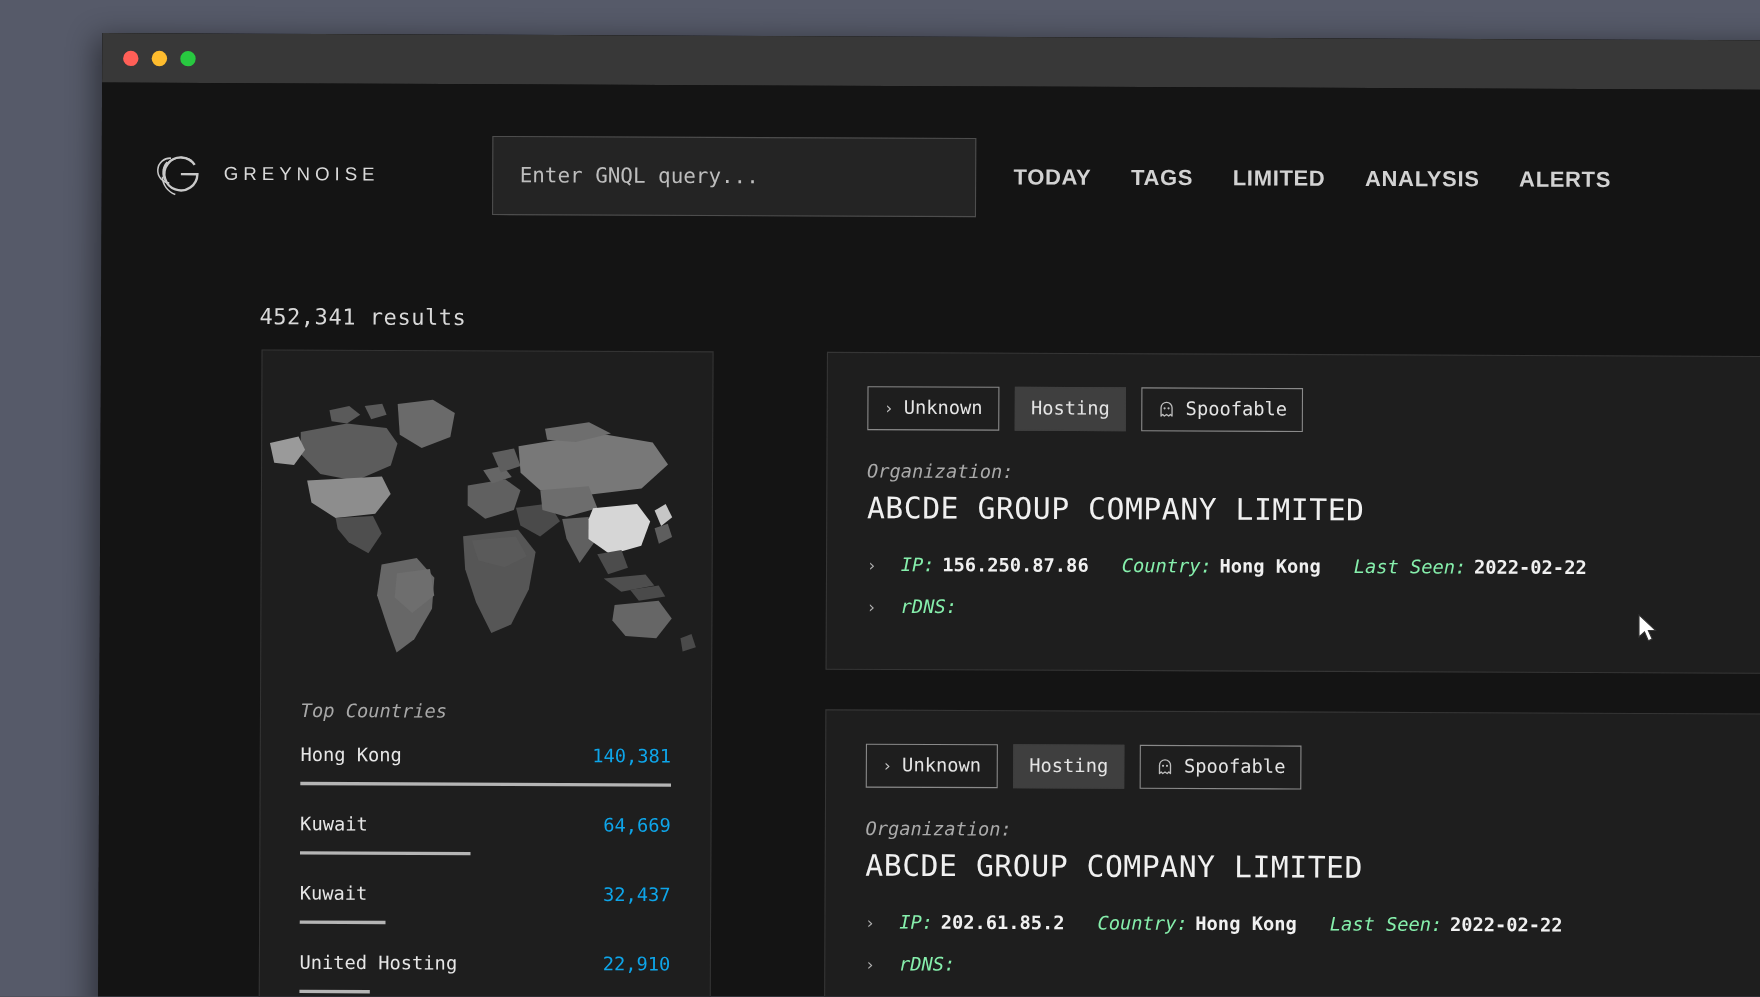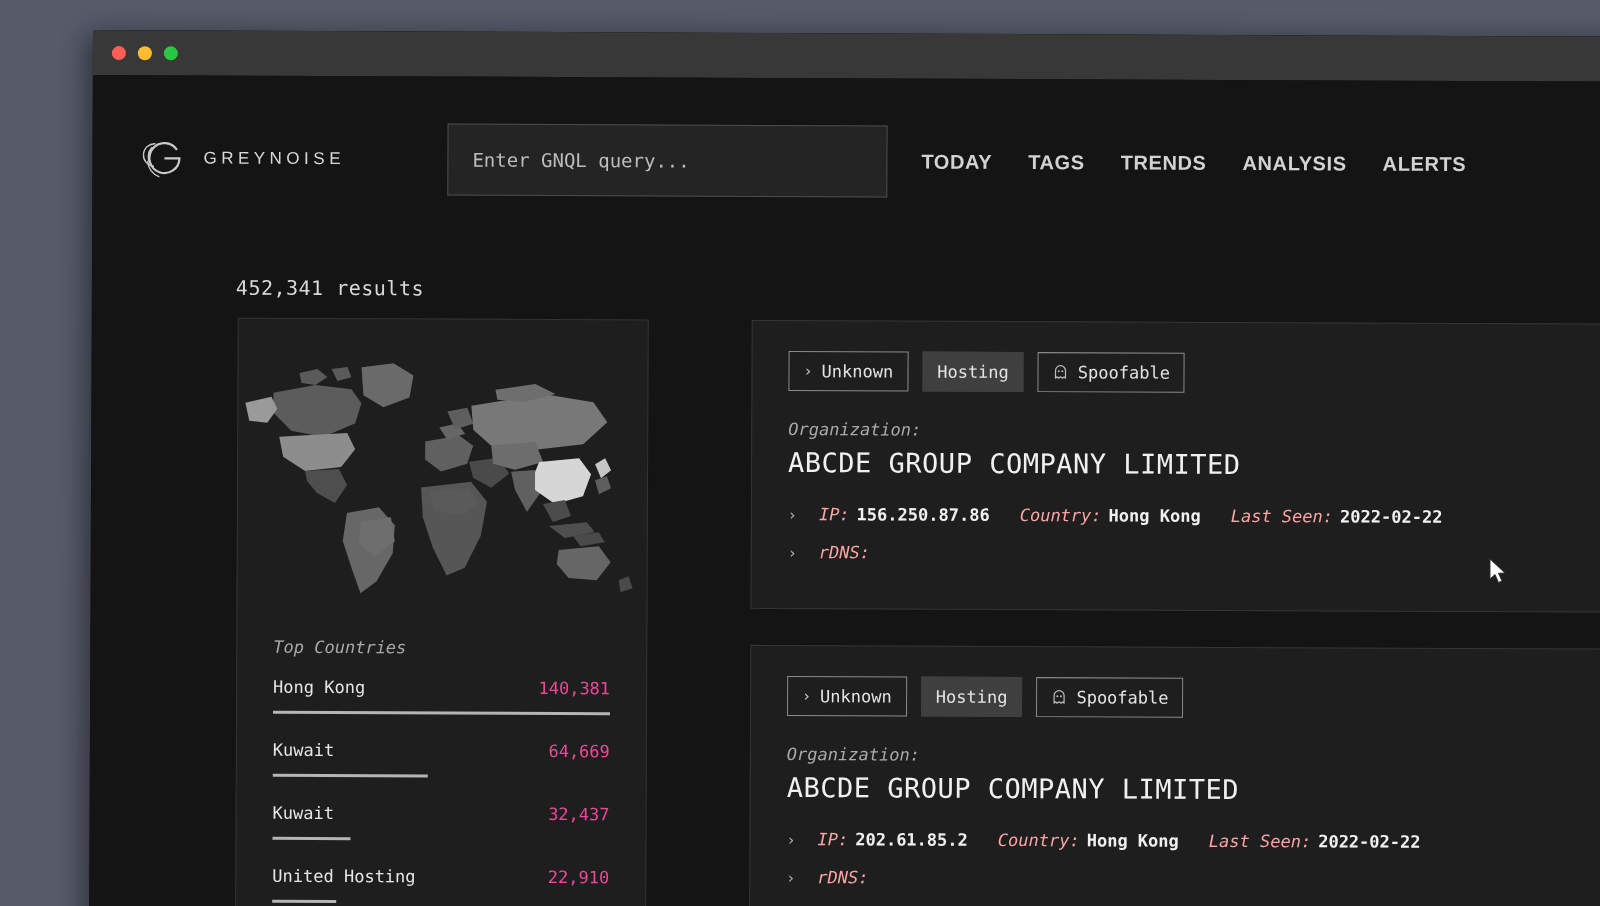"TRENDS" div.nav-item { text: TRENDS -> LIMITED }
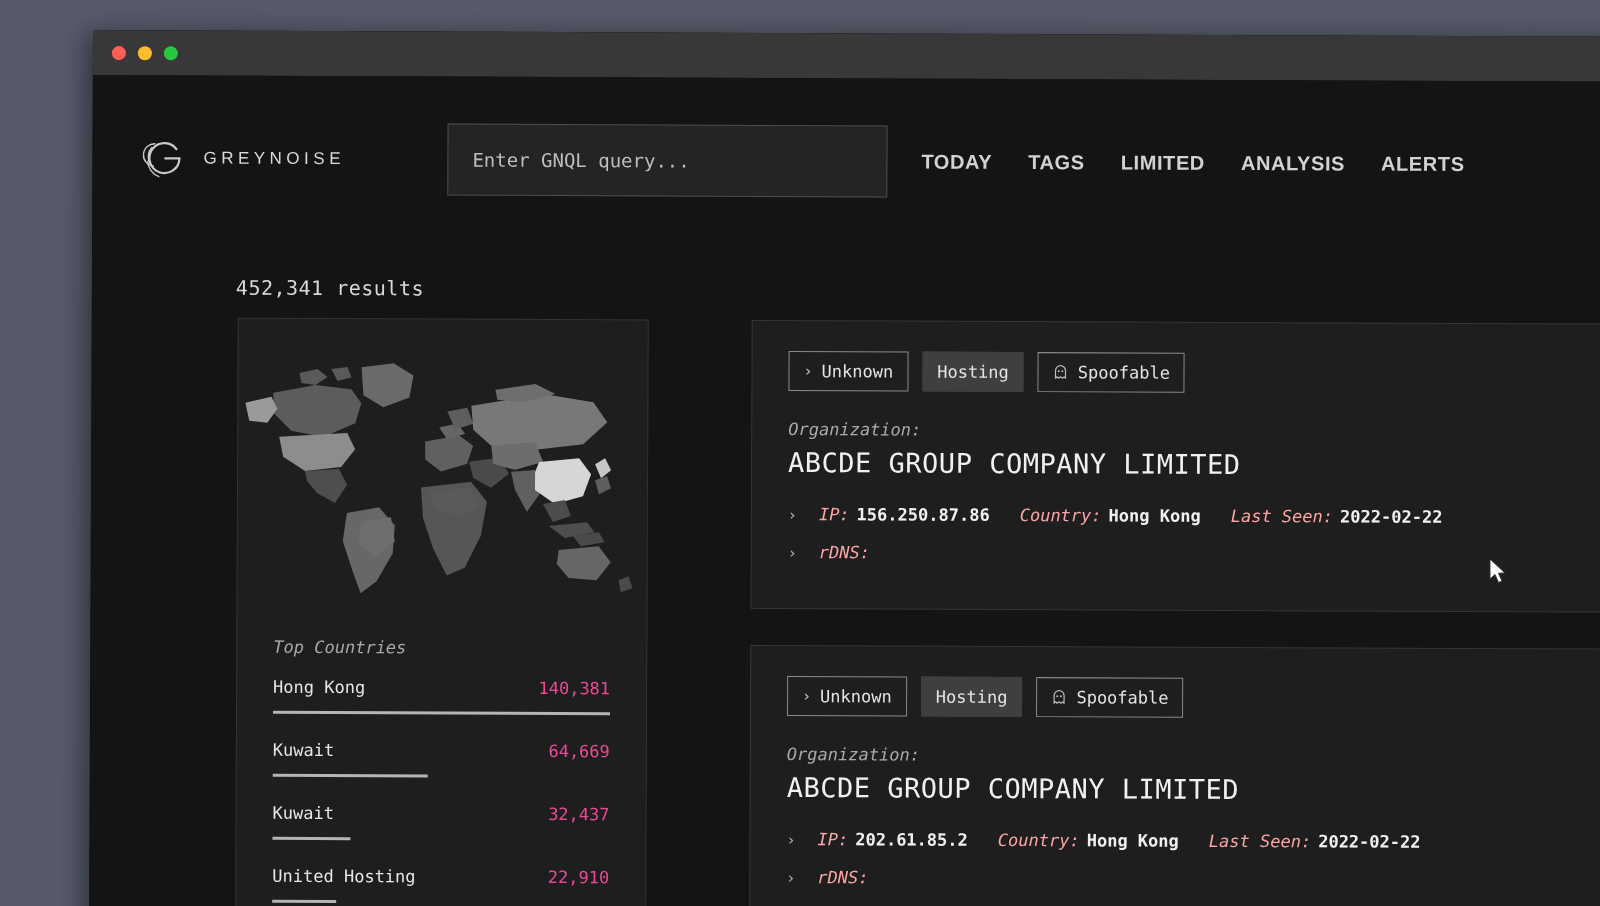"IP:" .dlabel { color: #fca5a5 -> #86efac }
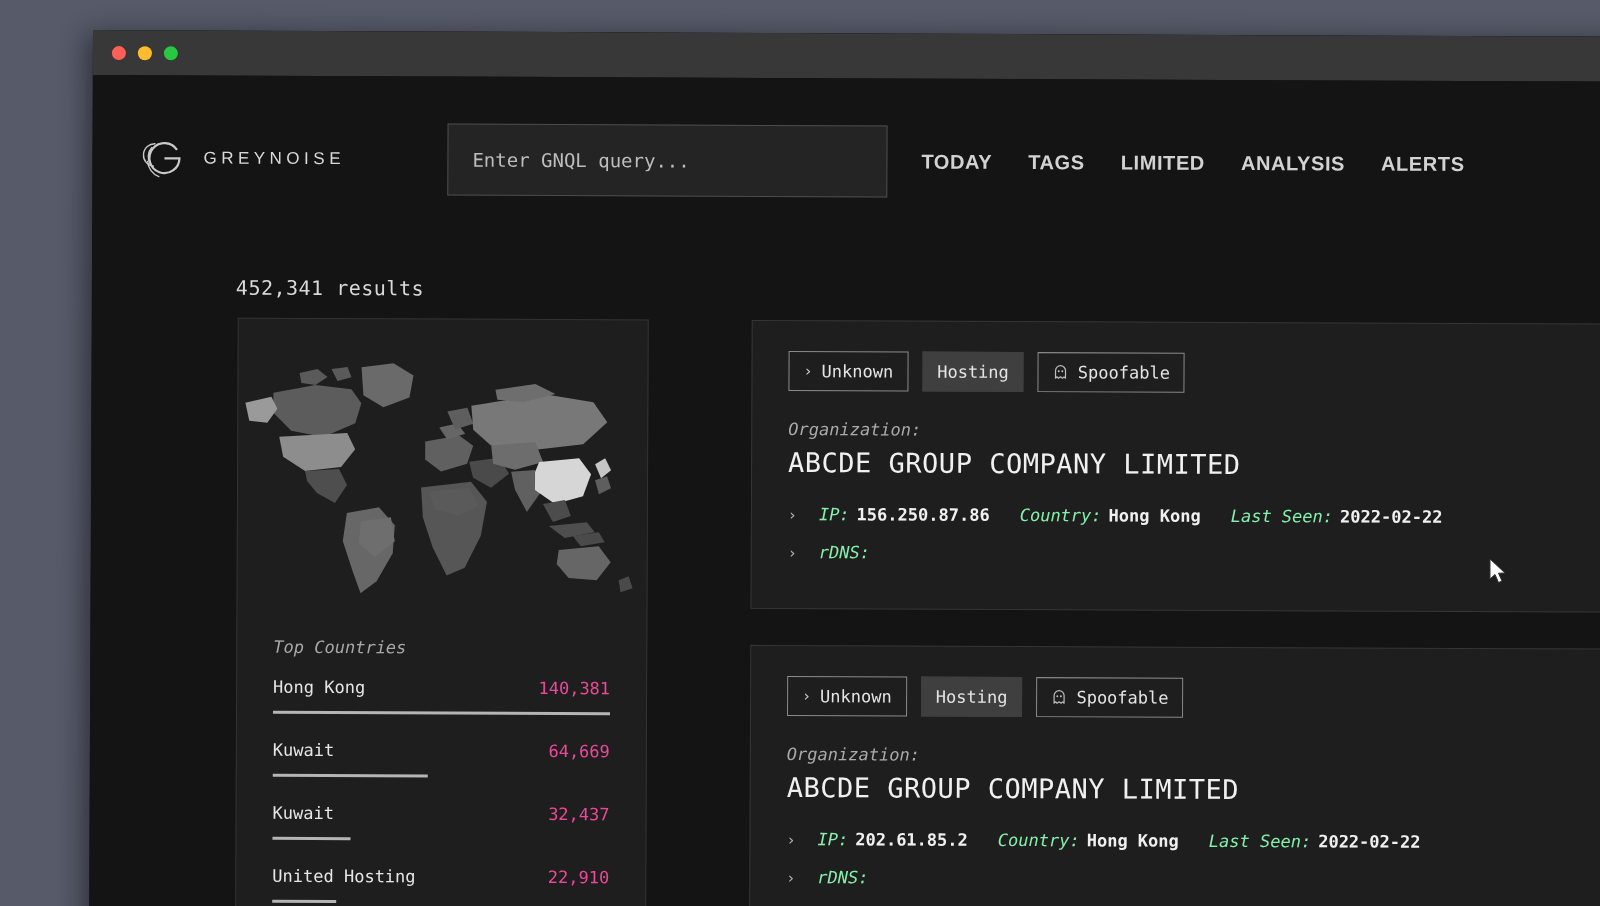"140,381" .country-value { color: #ec4899 -> #0ea5e9 }
